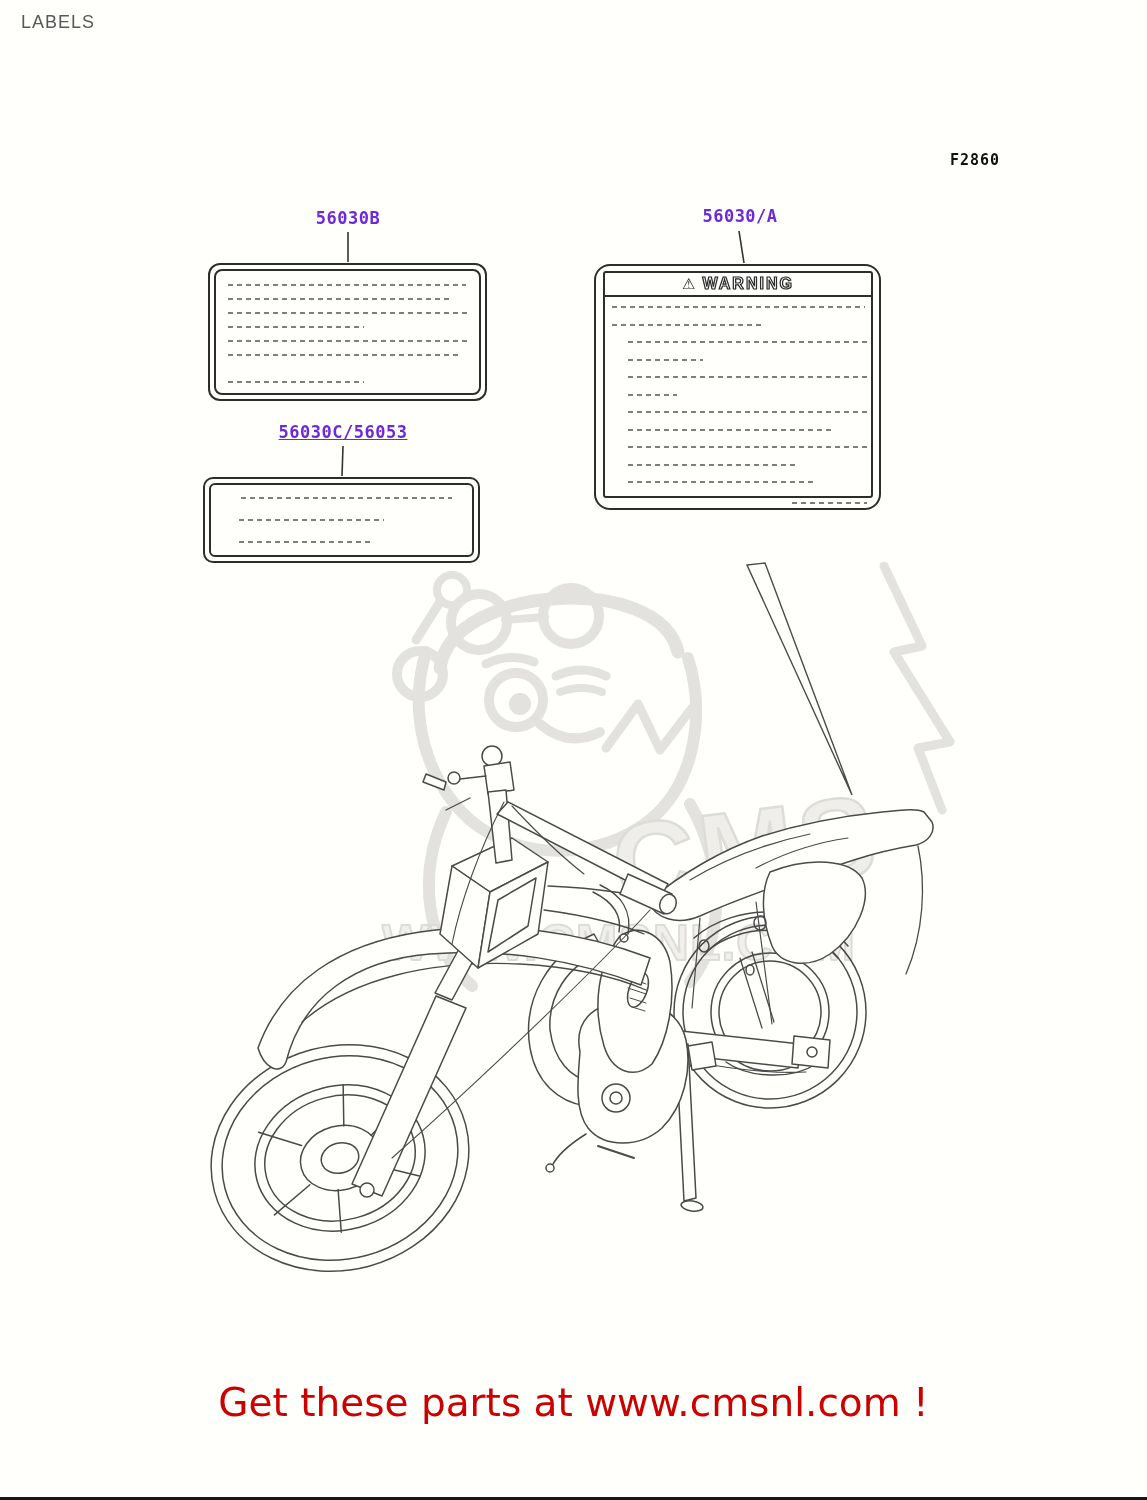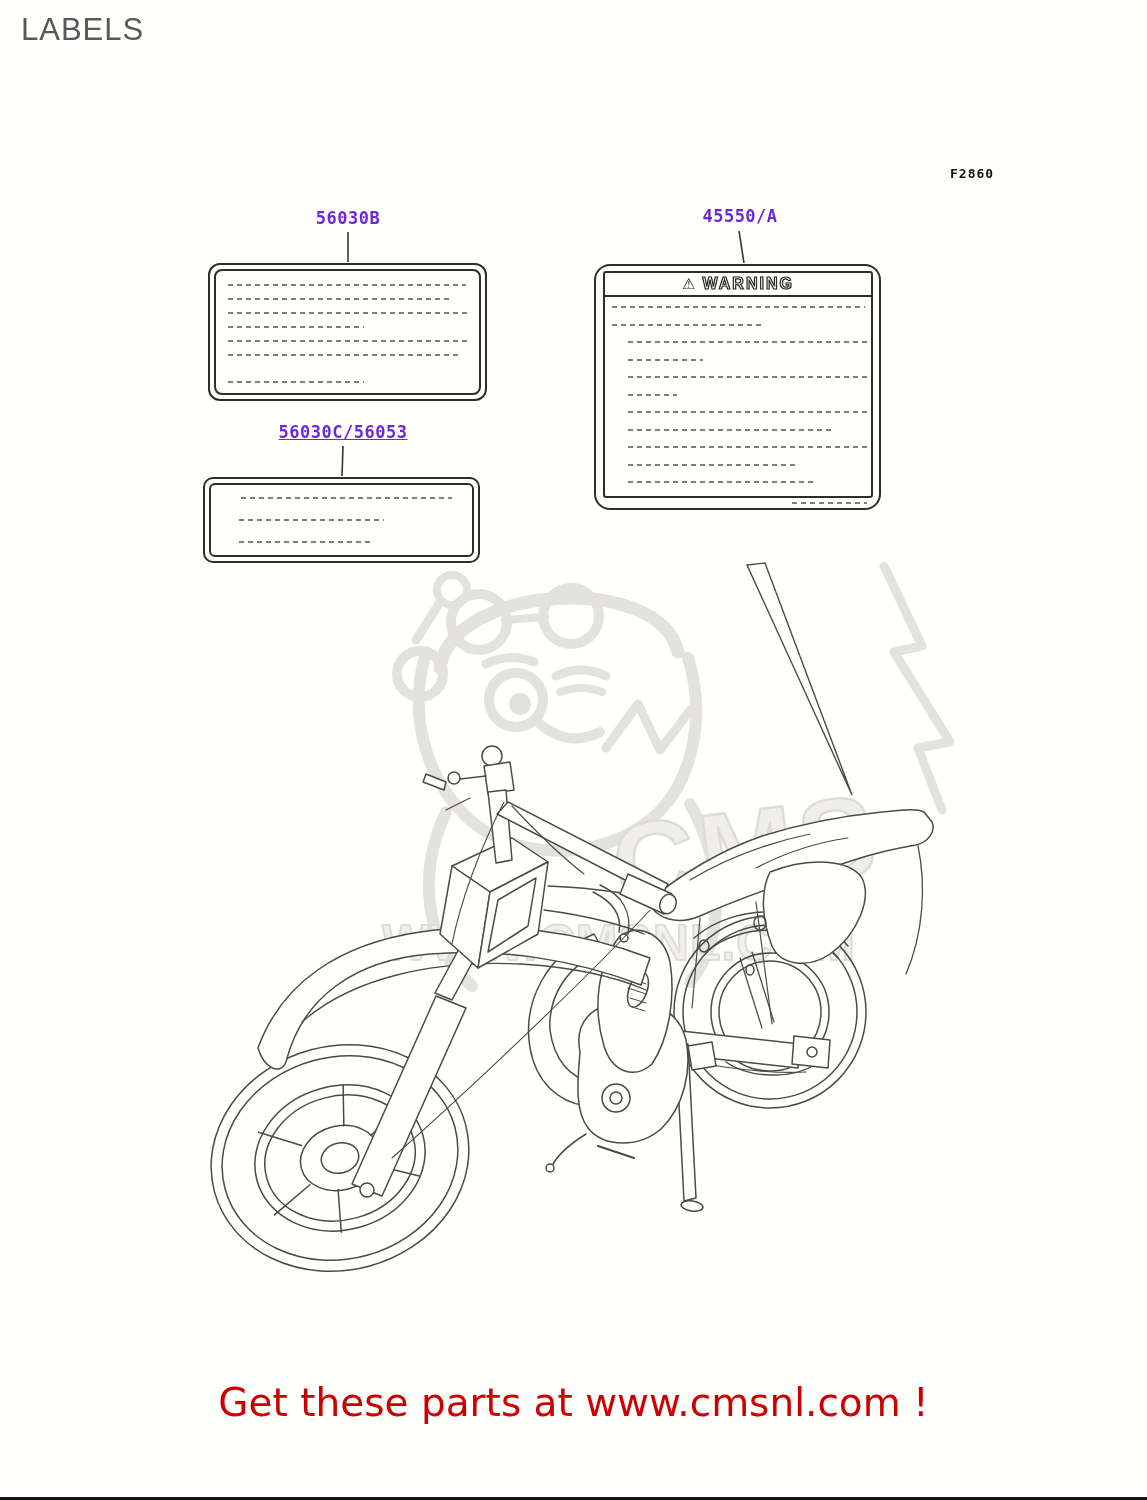"LABELS" .page-title { font-size: 31px -> 18px }
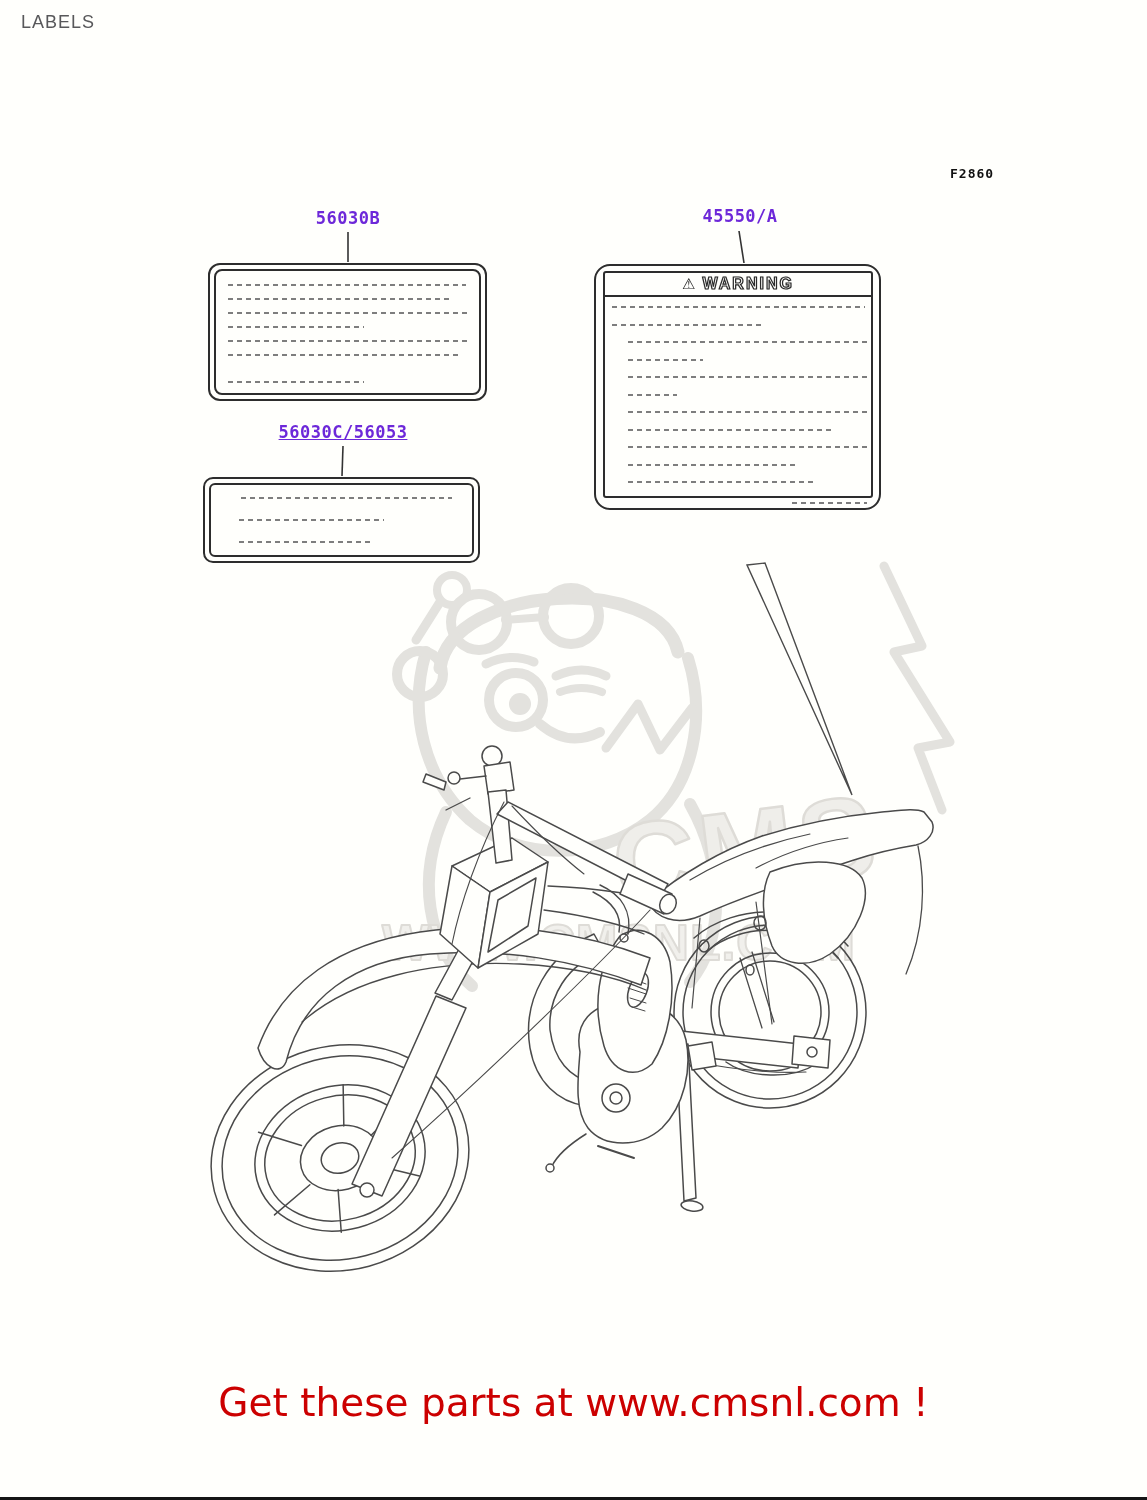"F2860" .fig-code { font-size: 13px -> 15px; top: 166px -> 151px }
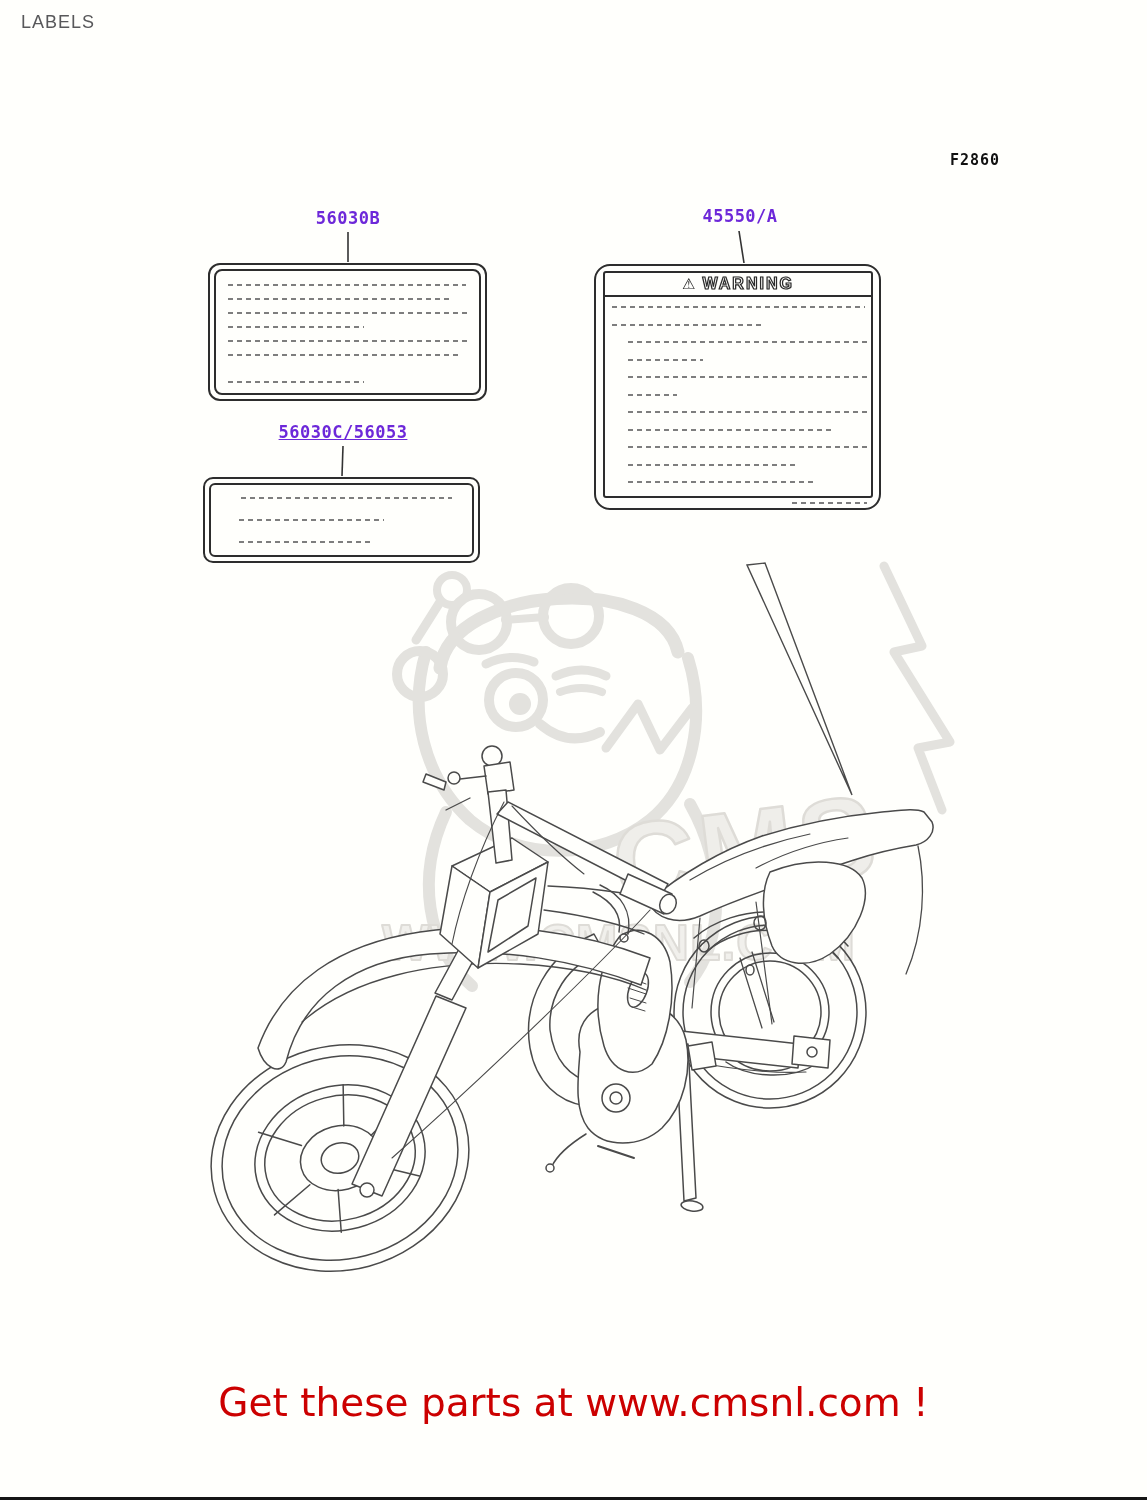"45550/A" div.ptitle { text: 45550/A -> 56030/A }
